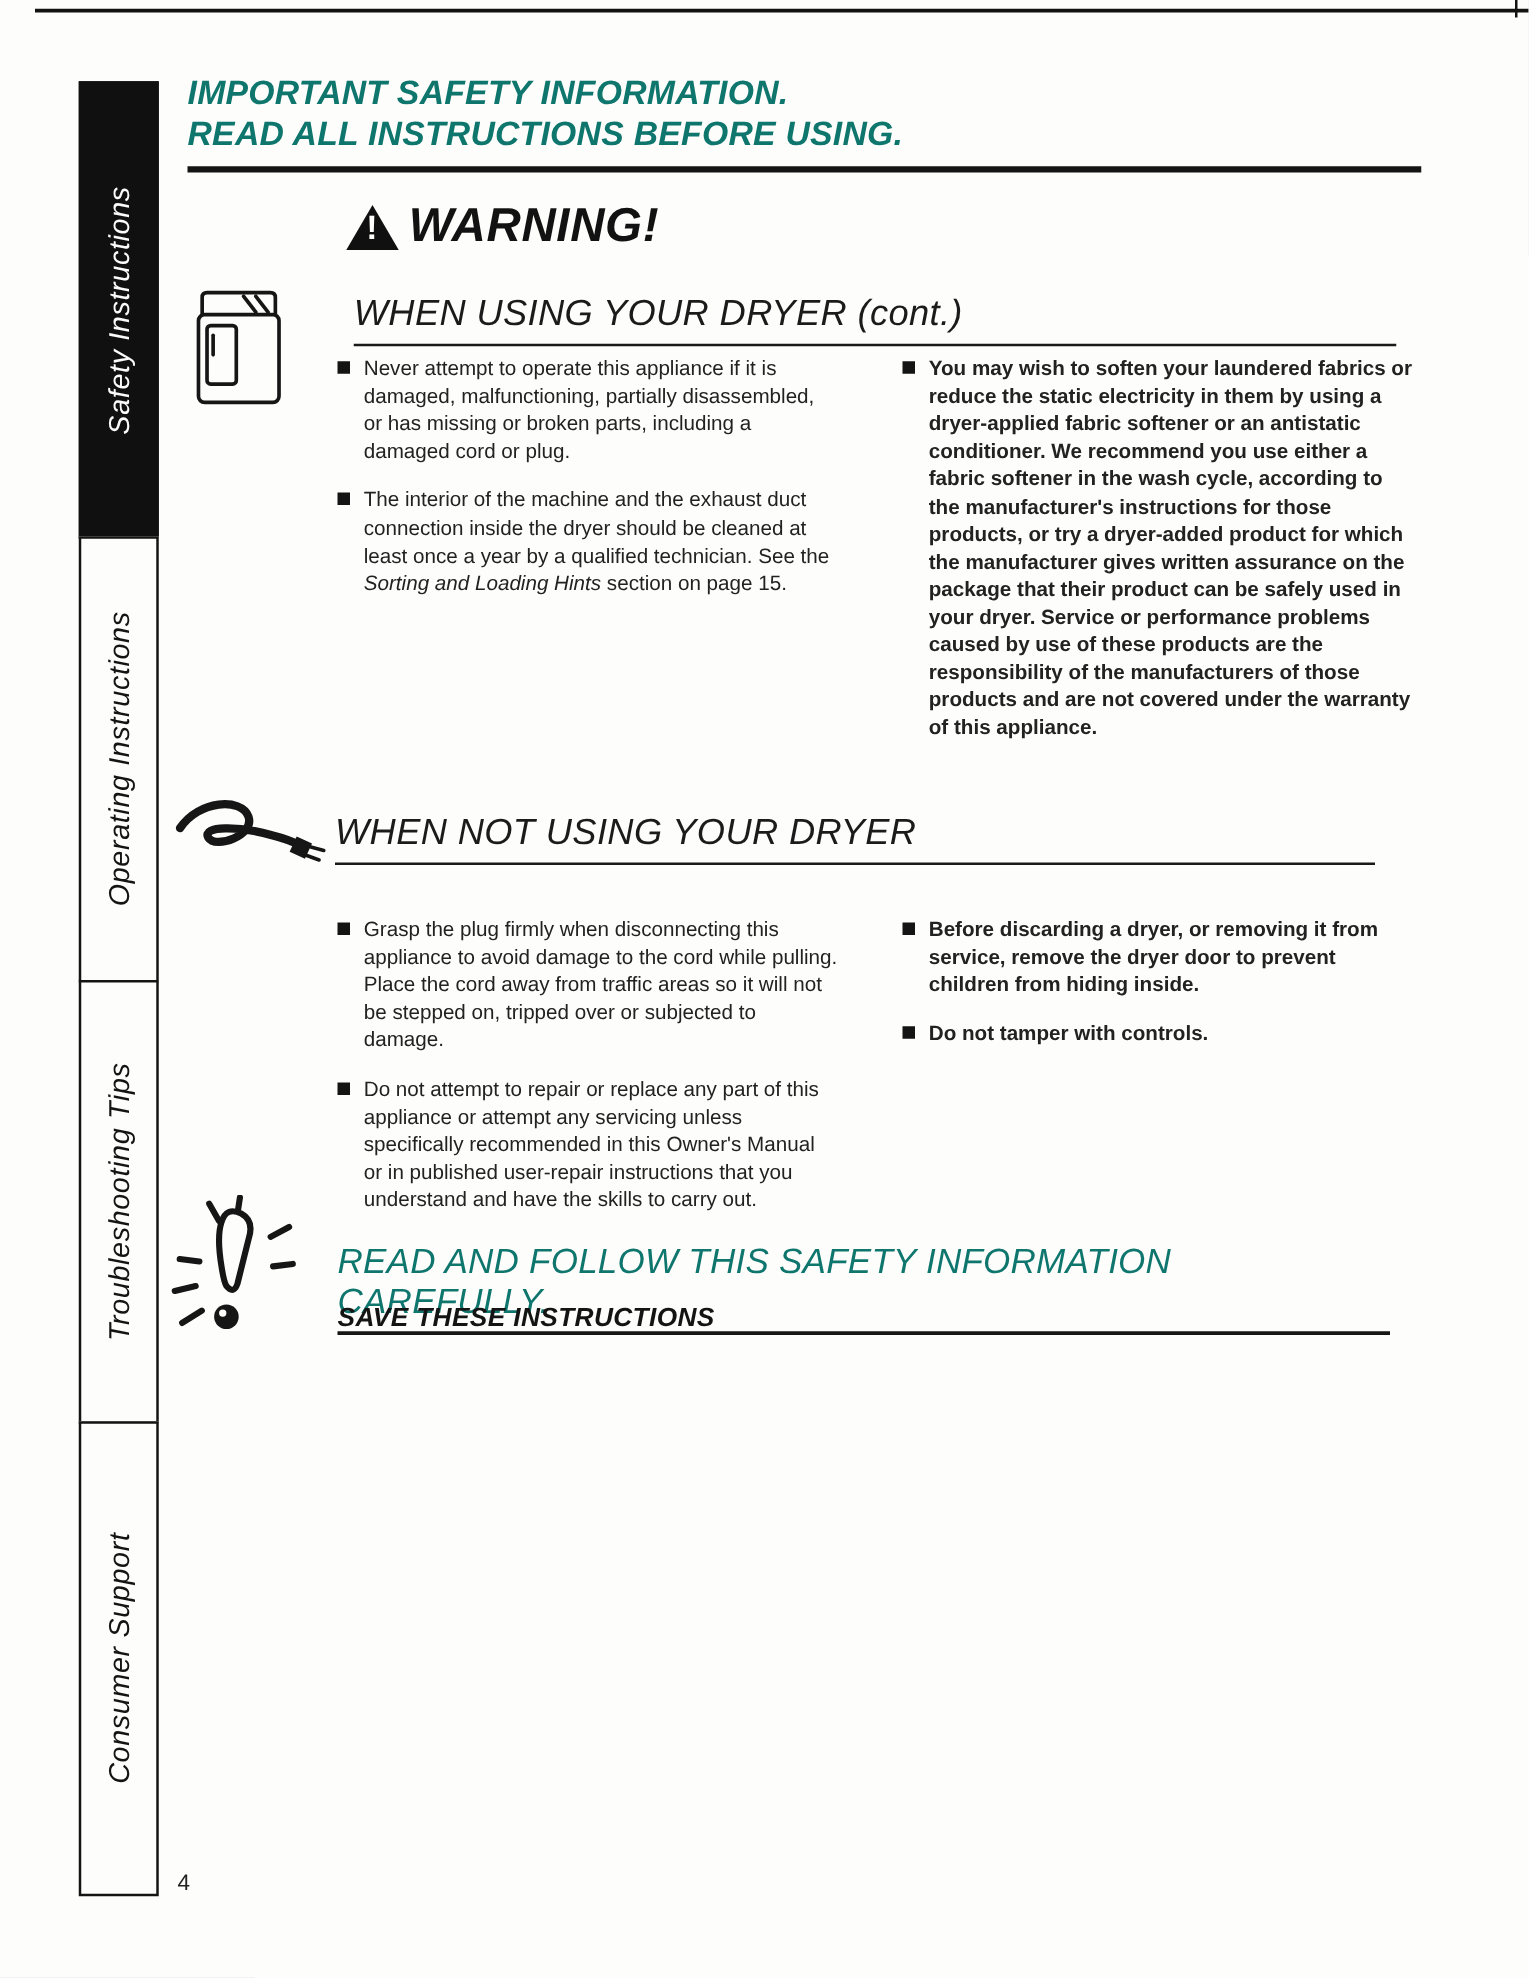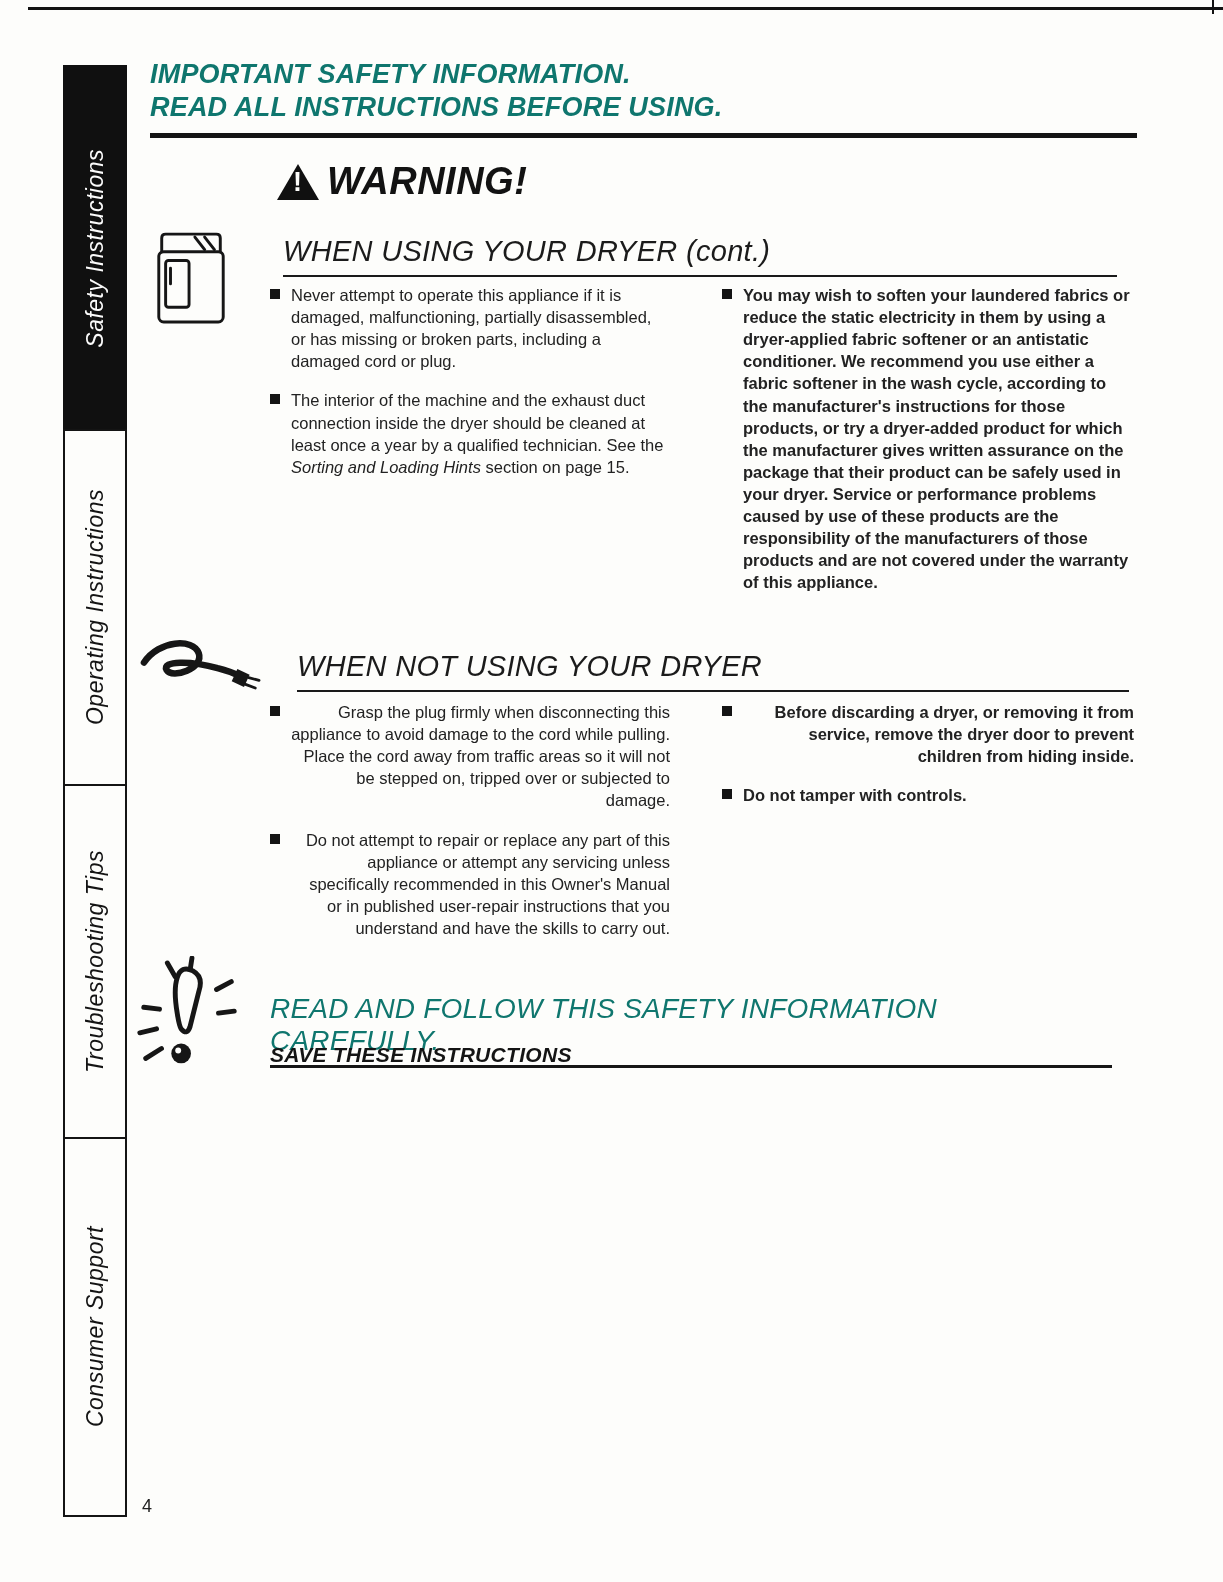"WHEN NOT USING YOUR DRYER" .title-notusing { left: 297px -> 268px }
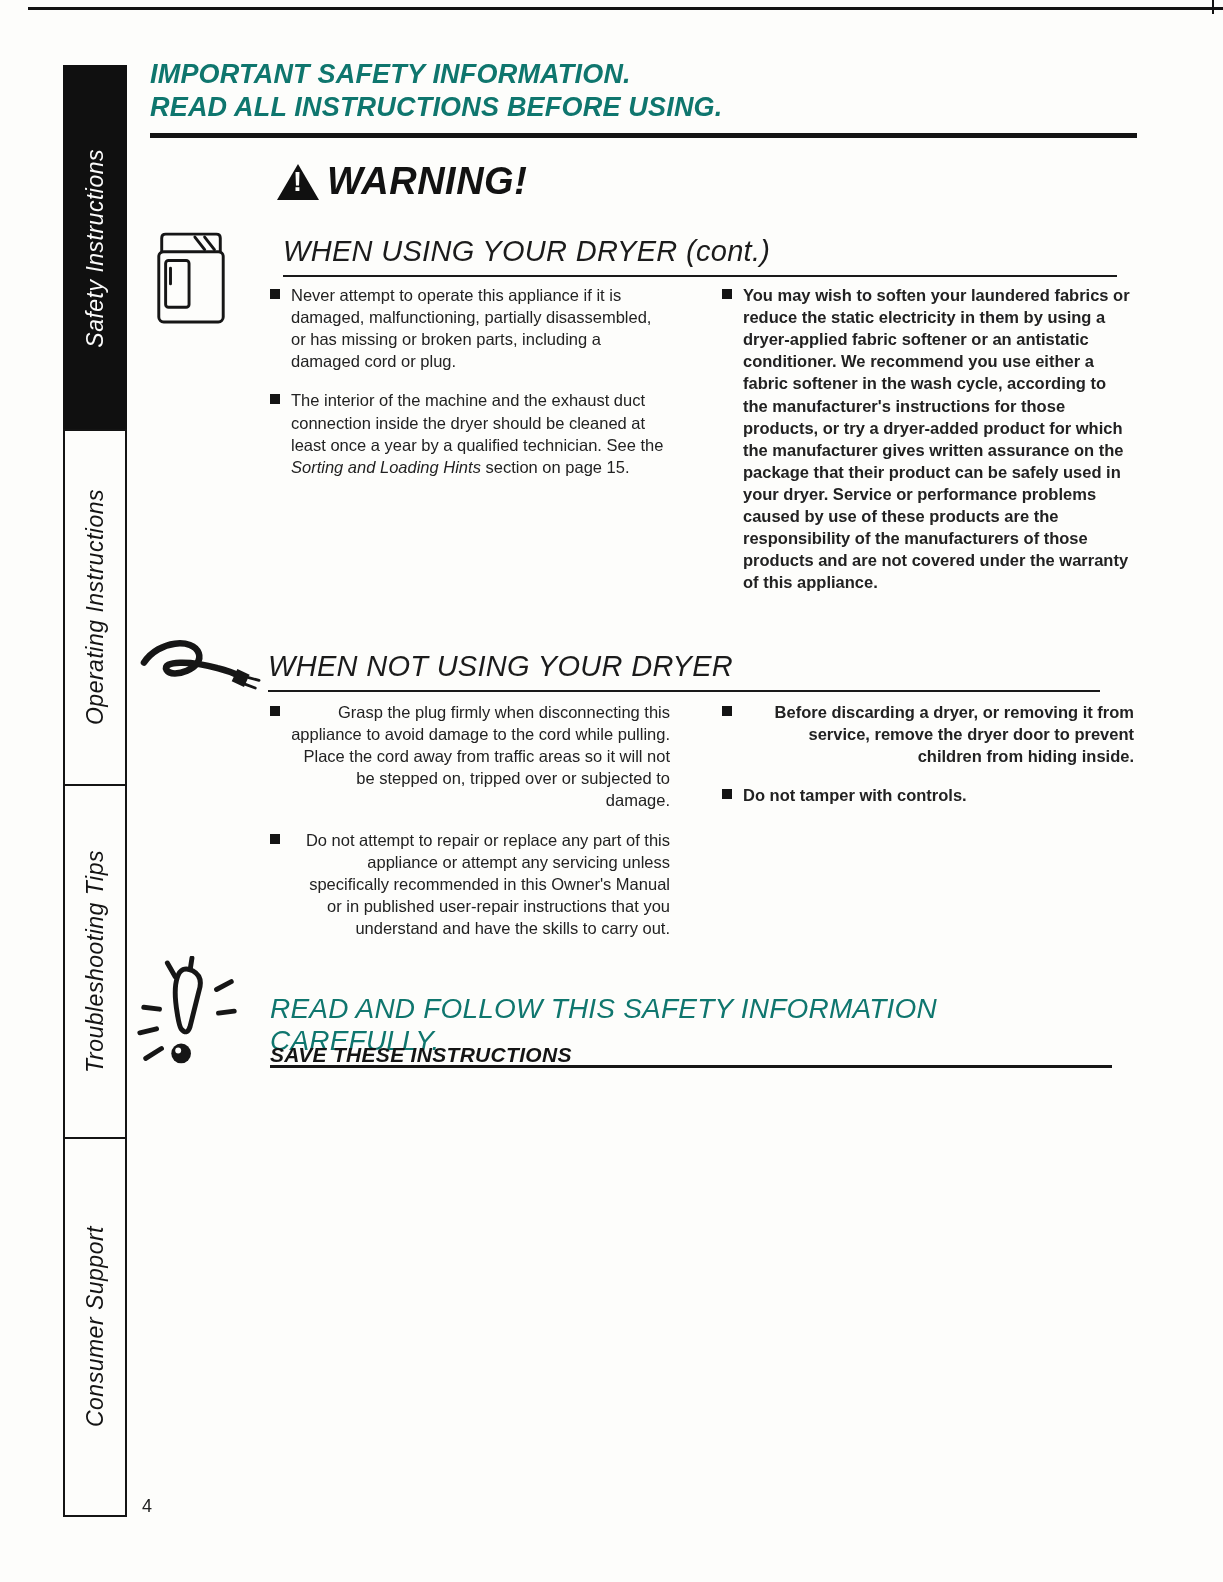"Grasp the plug firmly when" .cols-notusing { text-align: right -> none; top: 701px -> 733px }
